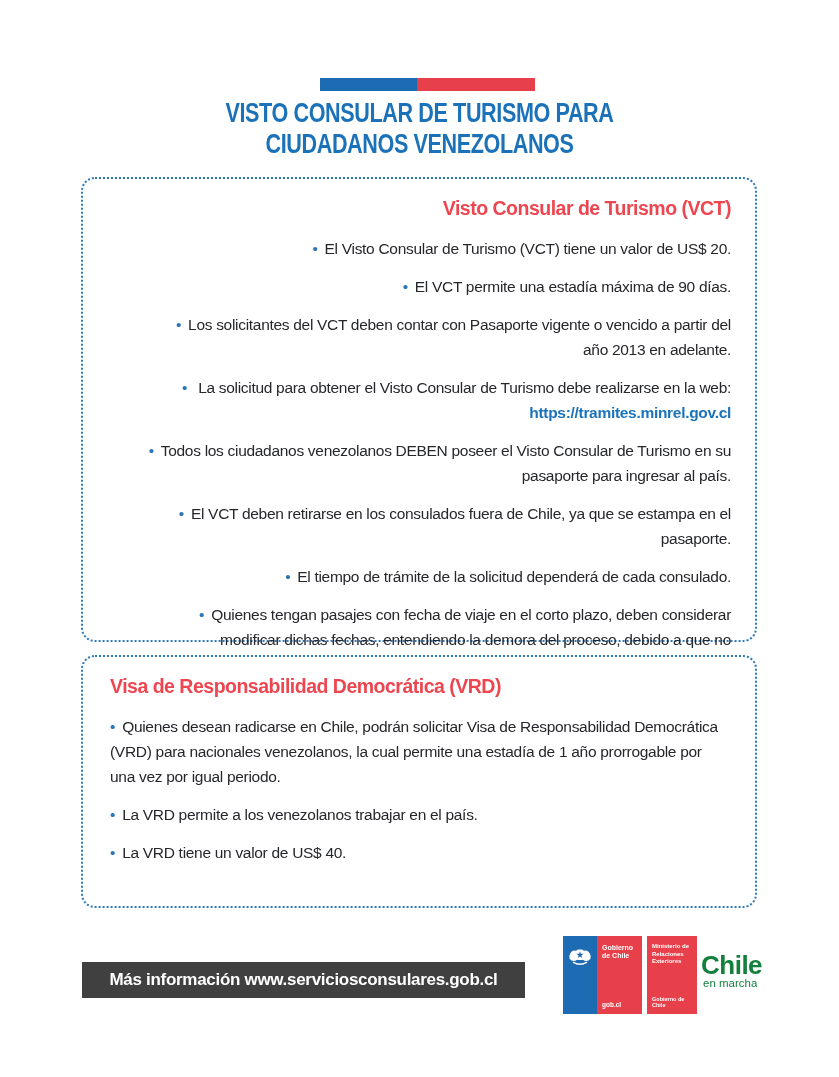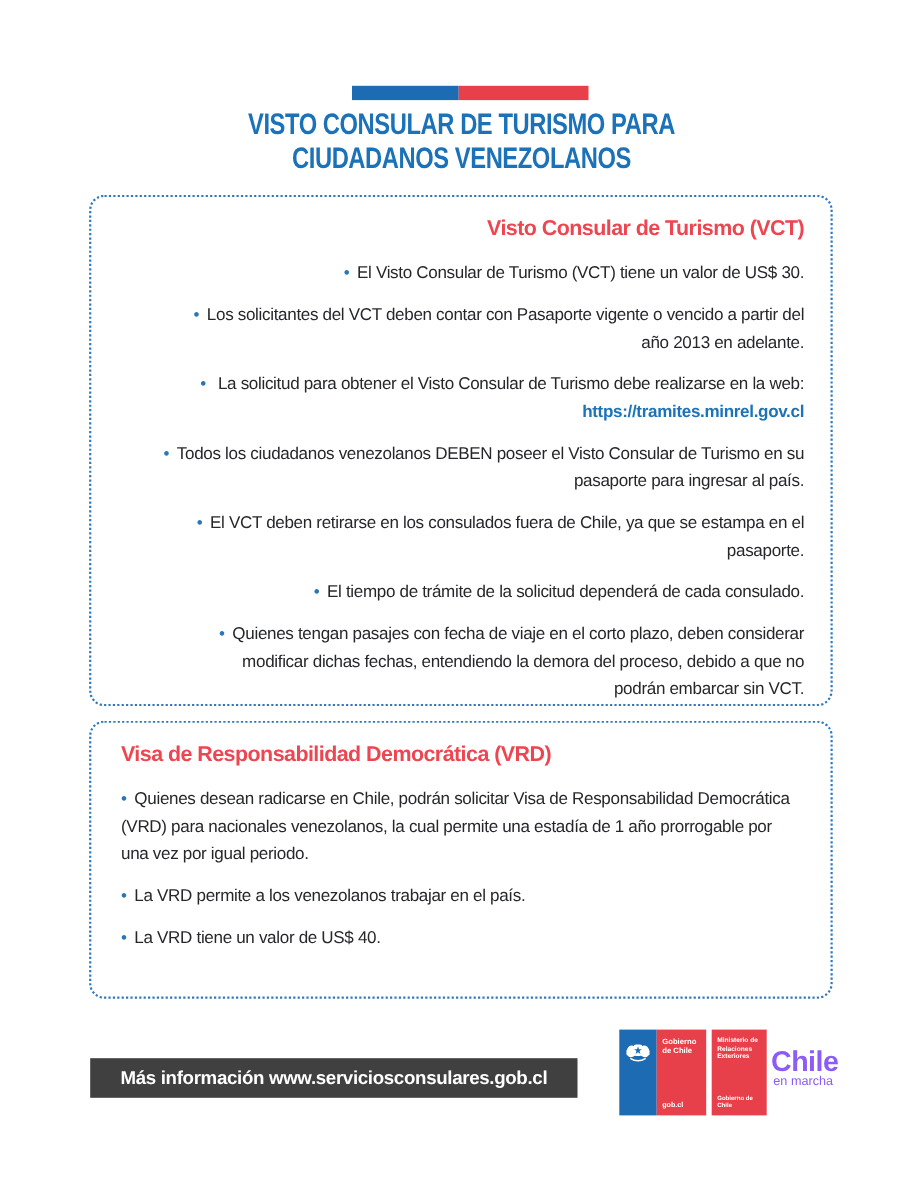"El Visto Consular de Turismo" span.b-text { text: 30 -> 20 }
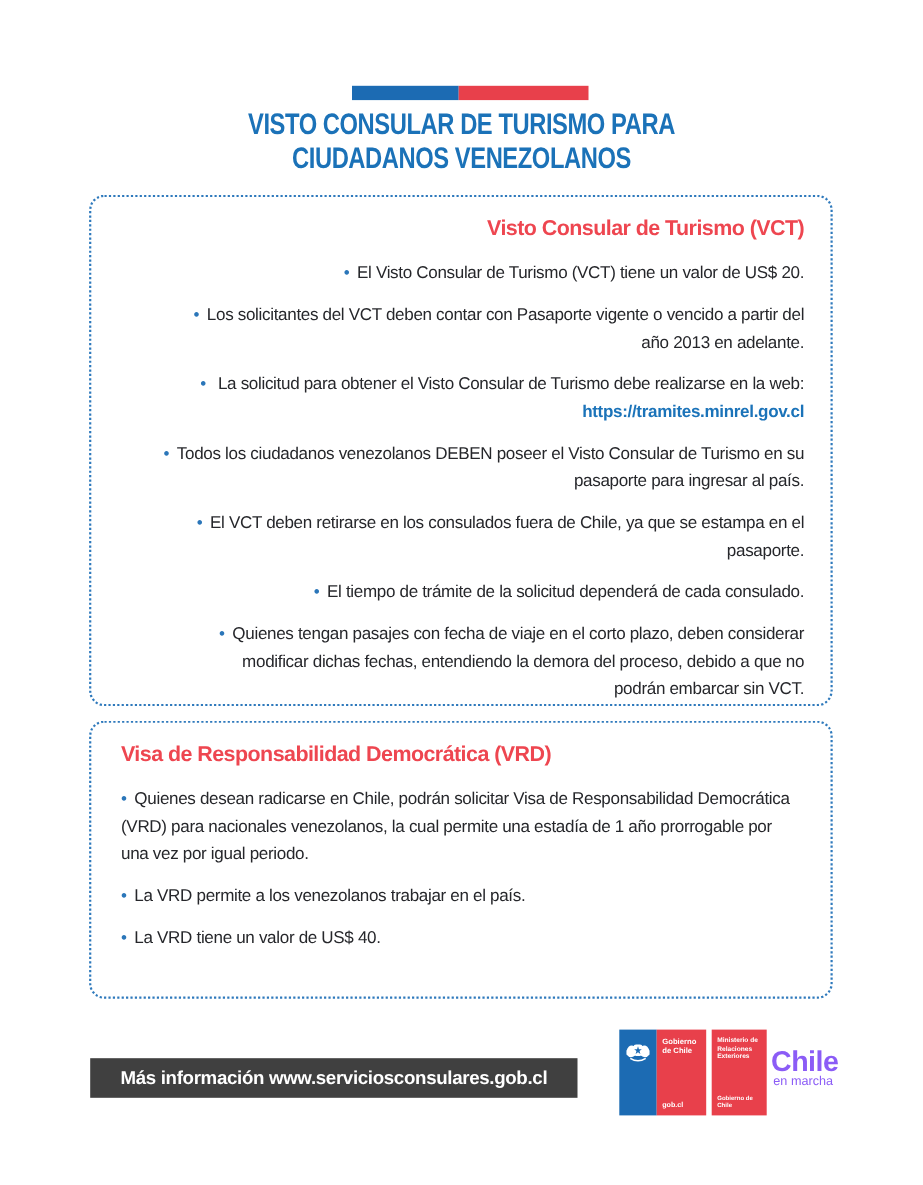"El VCT permite una estadía" li { html: none -> <li><span>El VCT permite una estadía máxima de 90 días.</span></li> }
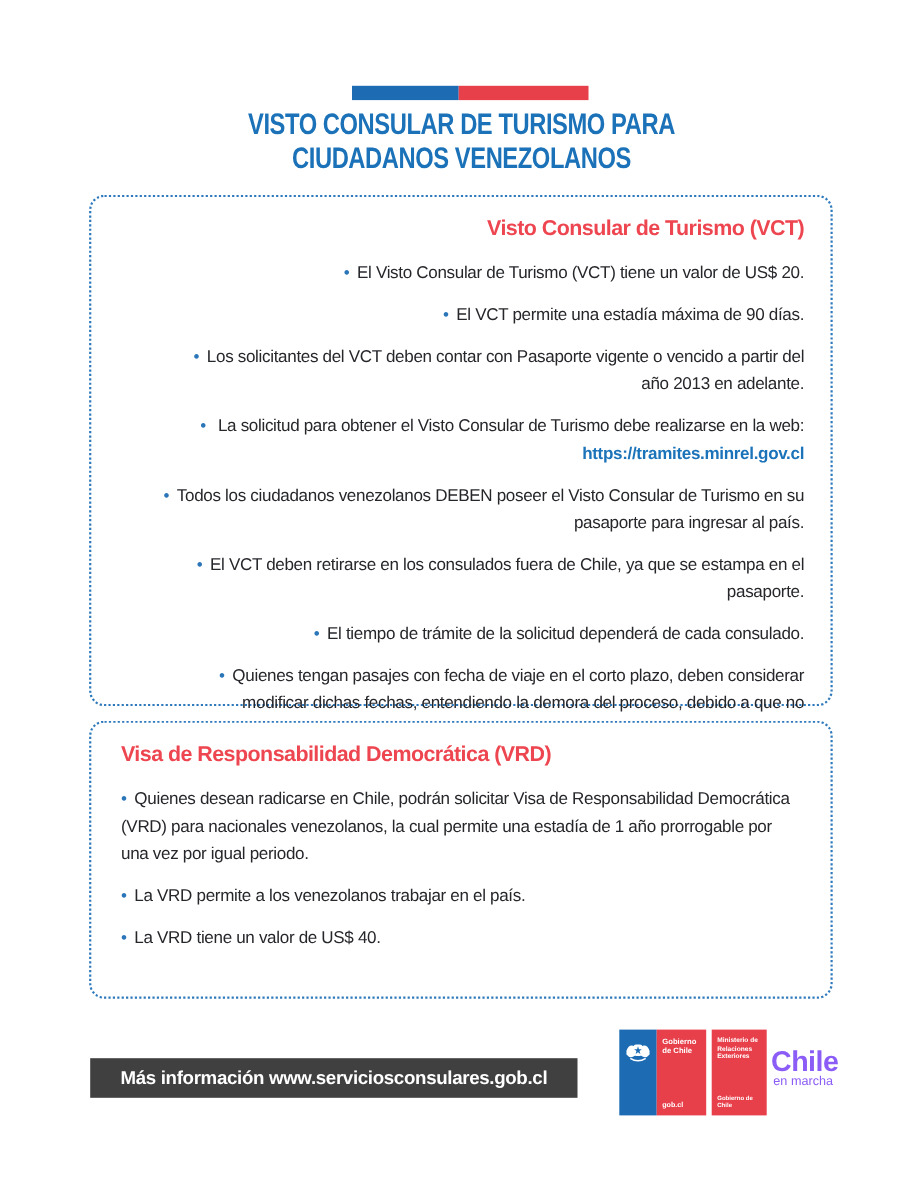"Chile" .brand { color: #8b5cf6 -> #15803d }
